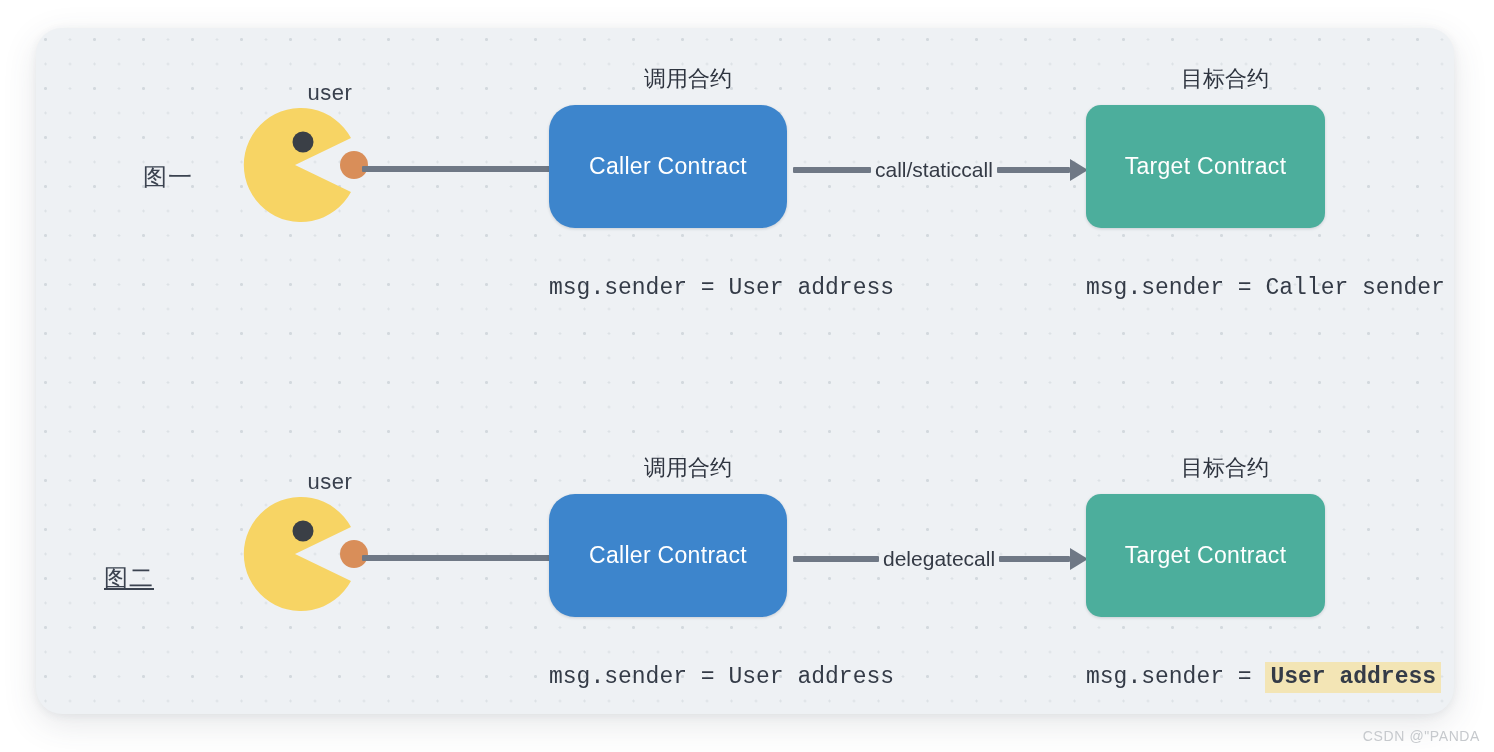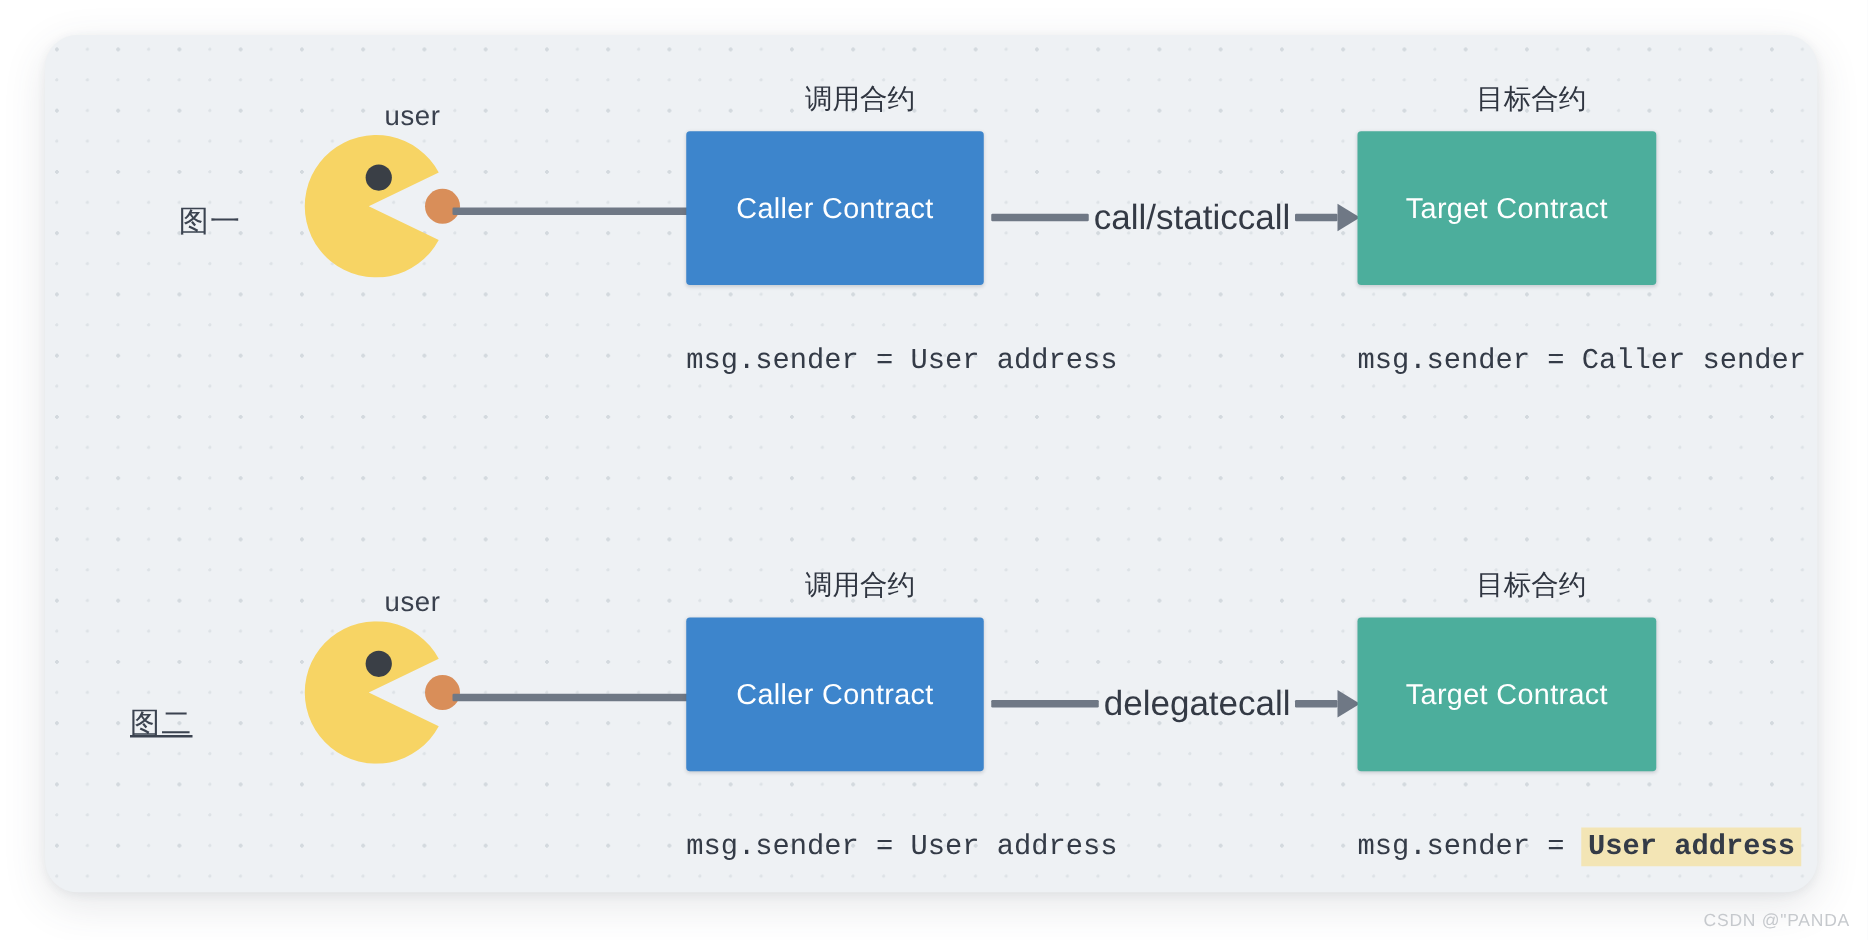"Caller Contract" .box-blue { border-radius: none -> 26px }
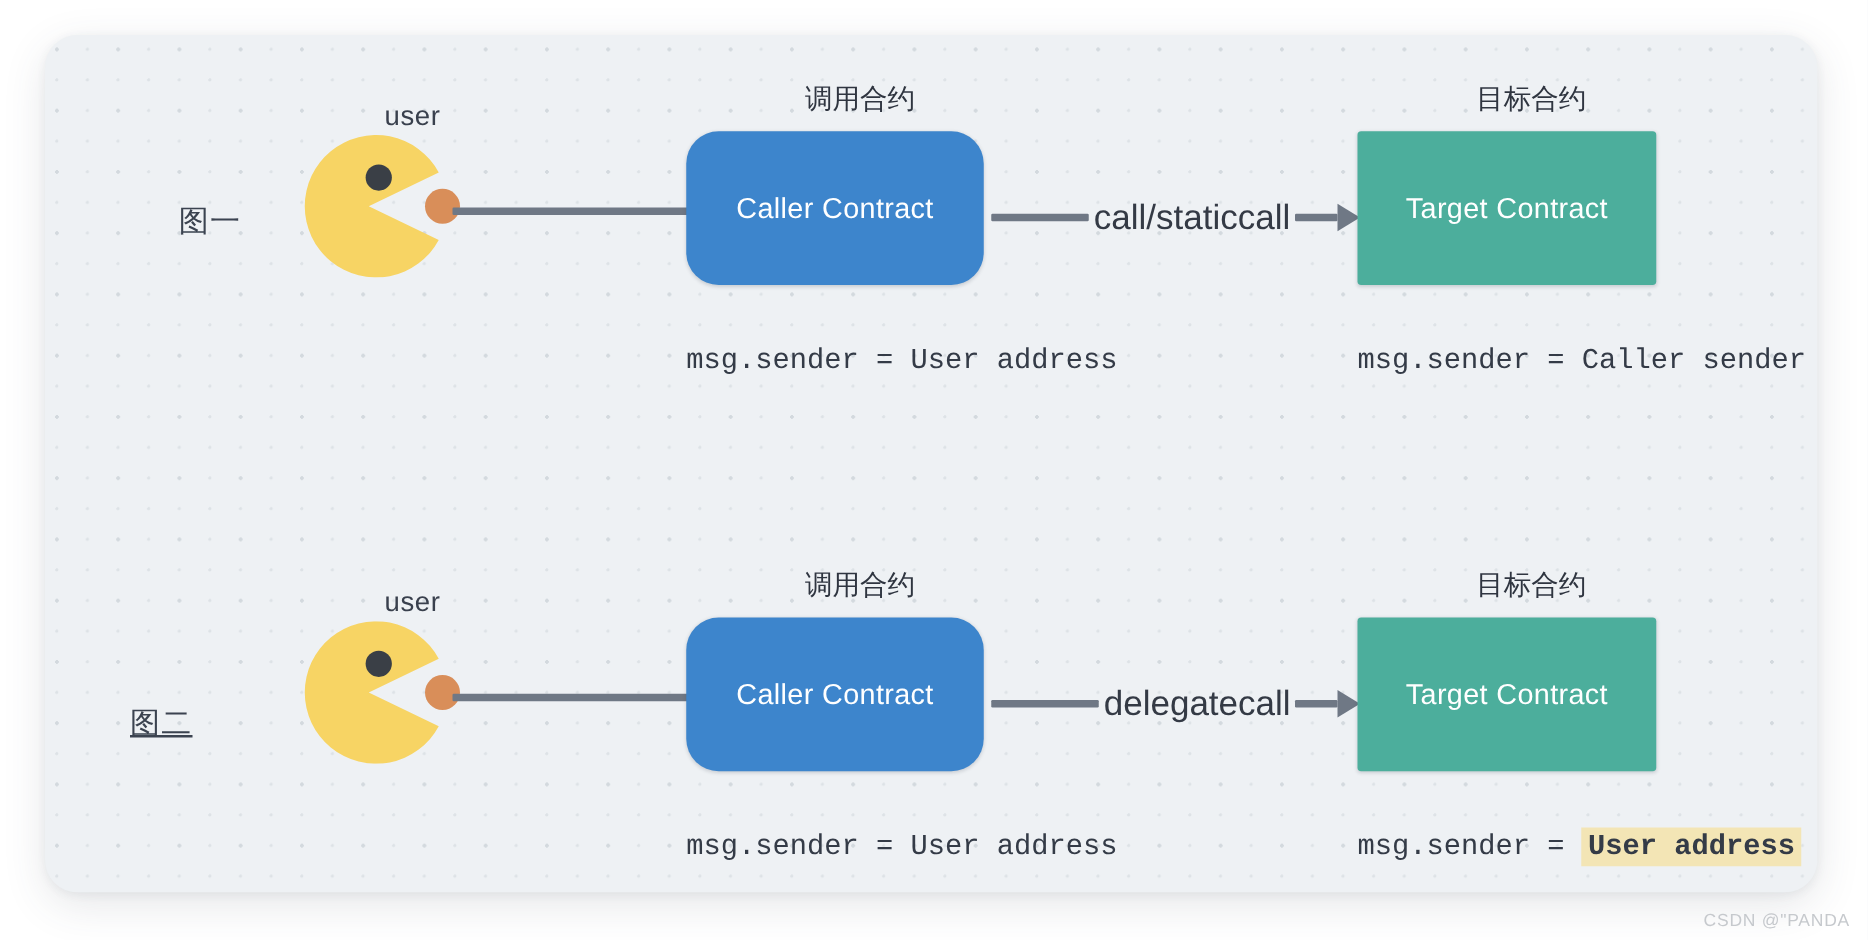"call/staticcall" .arrow-label { font-size: 28px -> 21px }
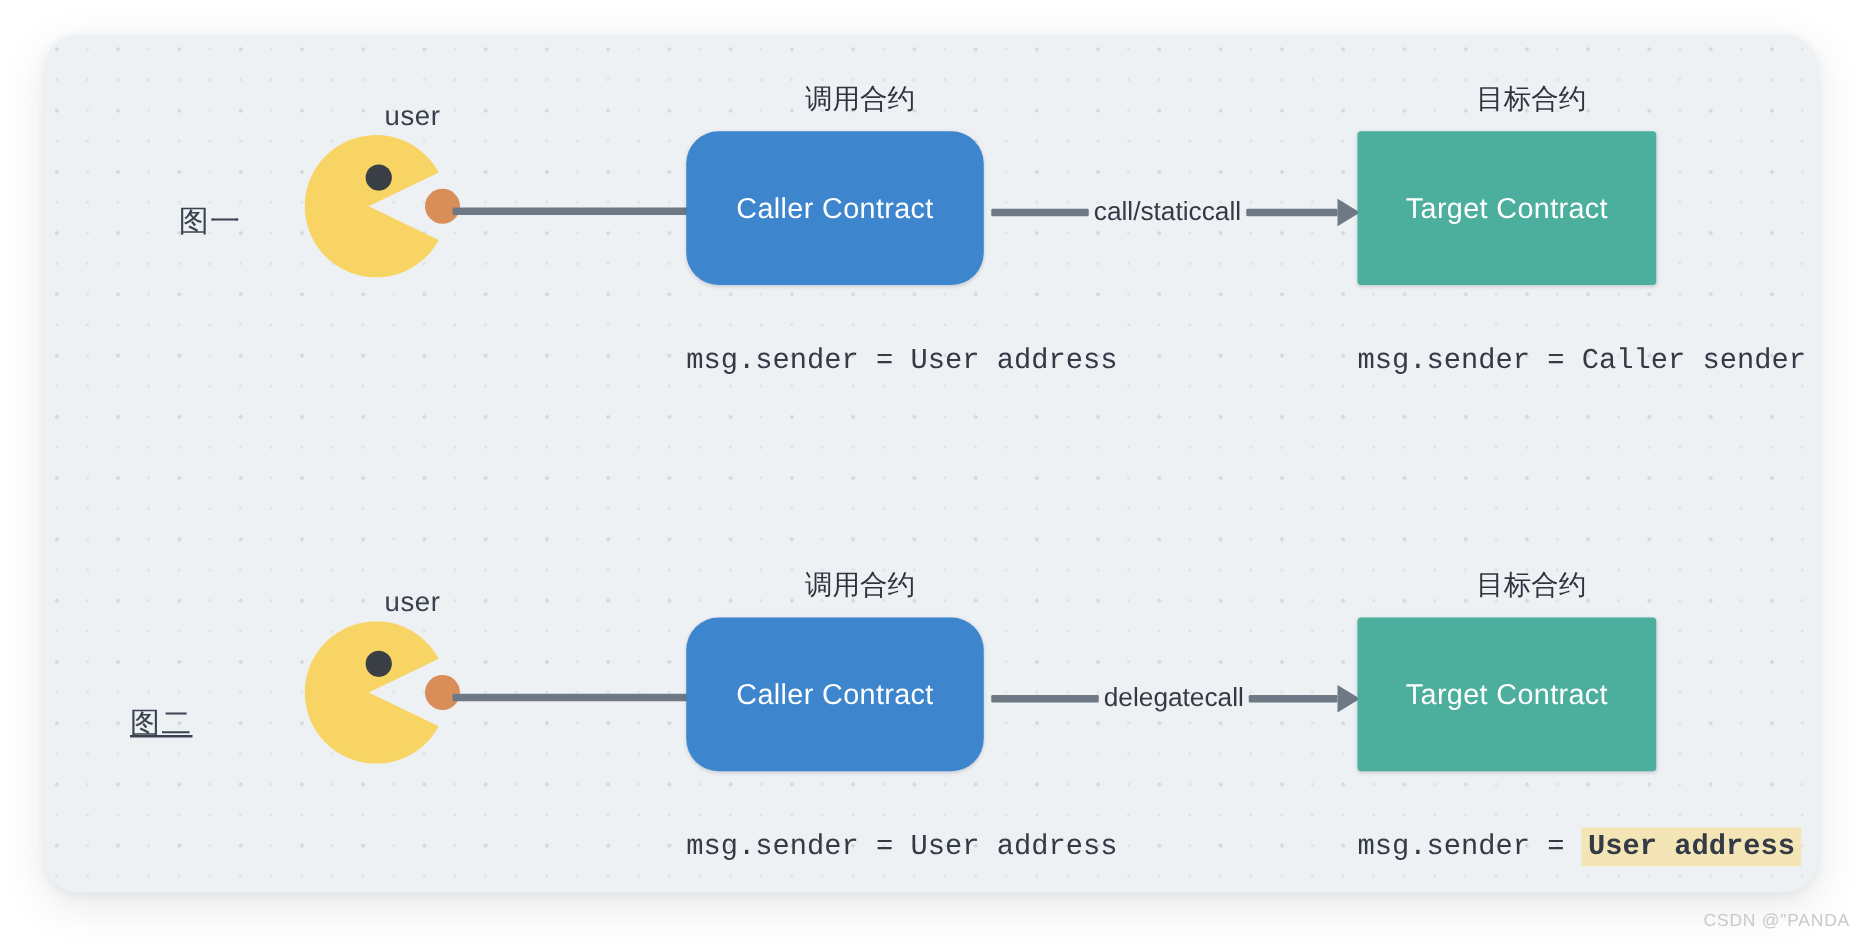"Target Contract" .box-teal { border-radius: none -> 15px }
